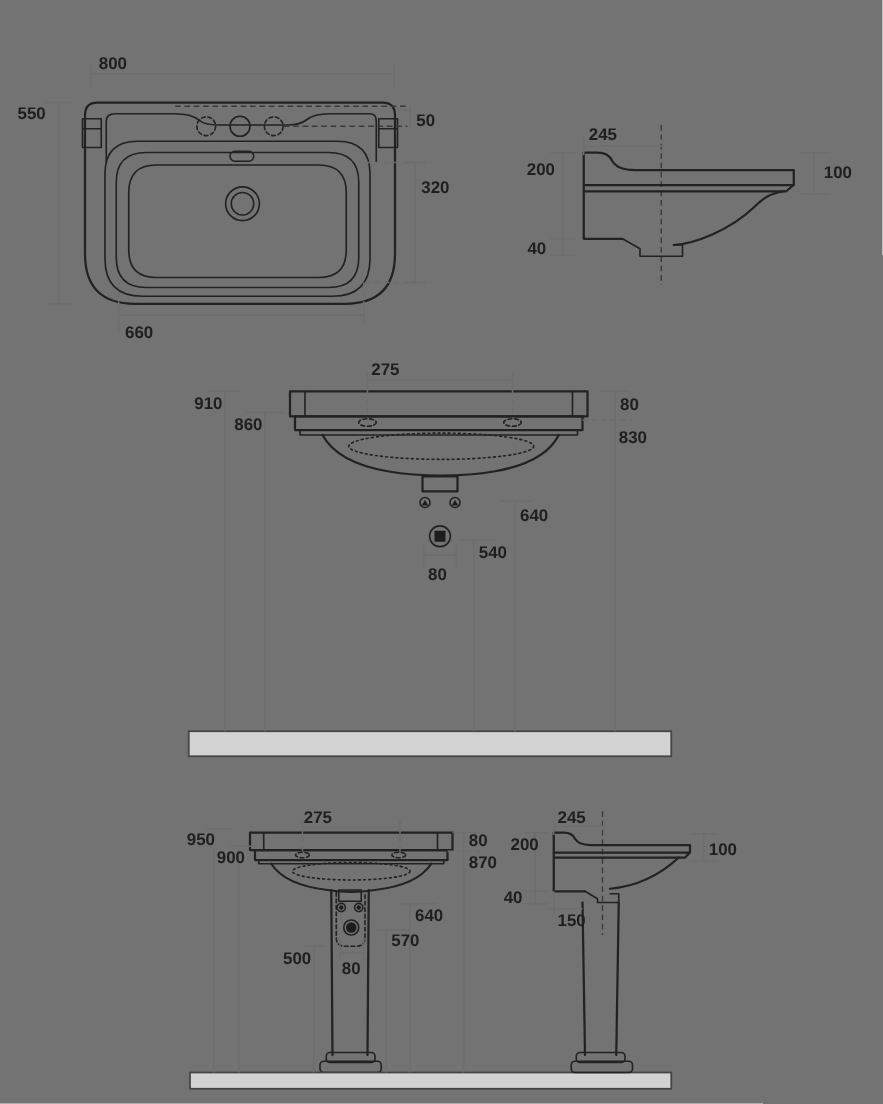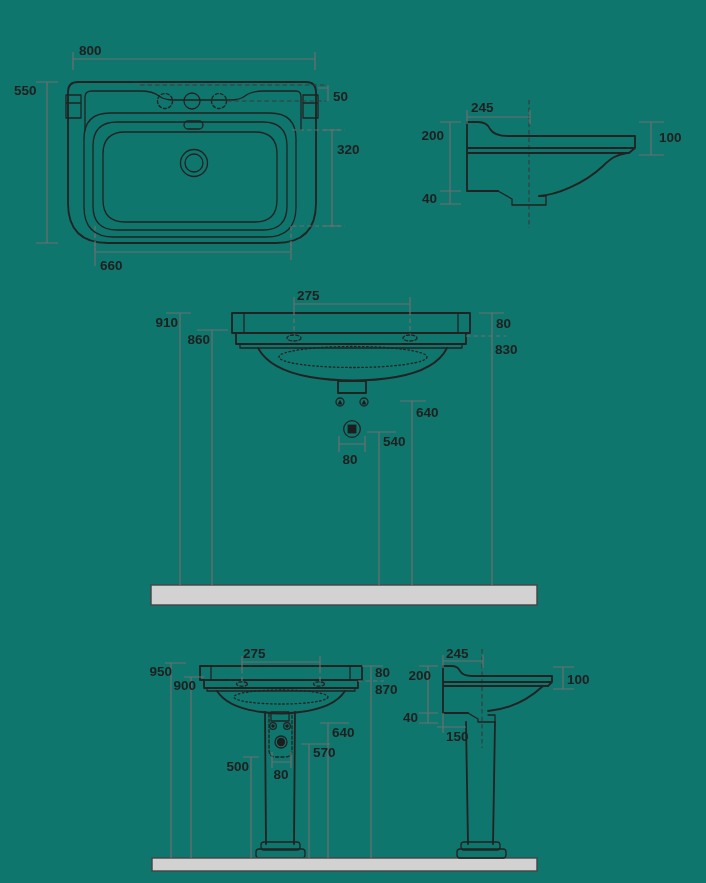"800" .page { background: #0f766e -> #737373 }
